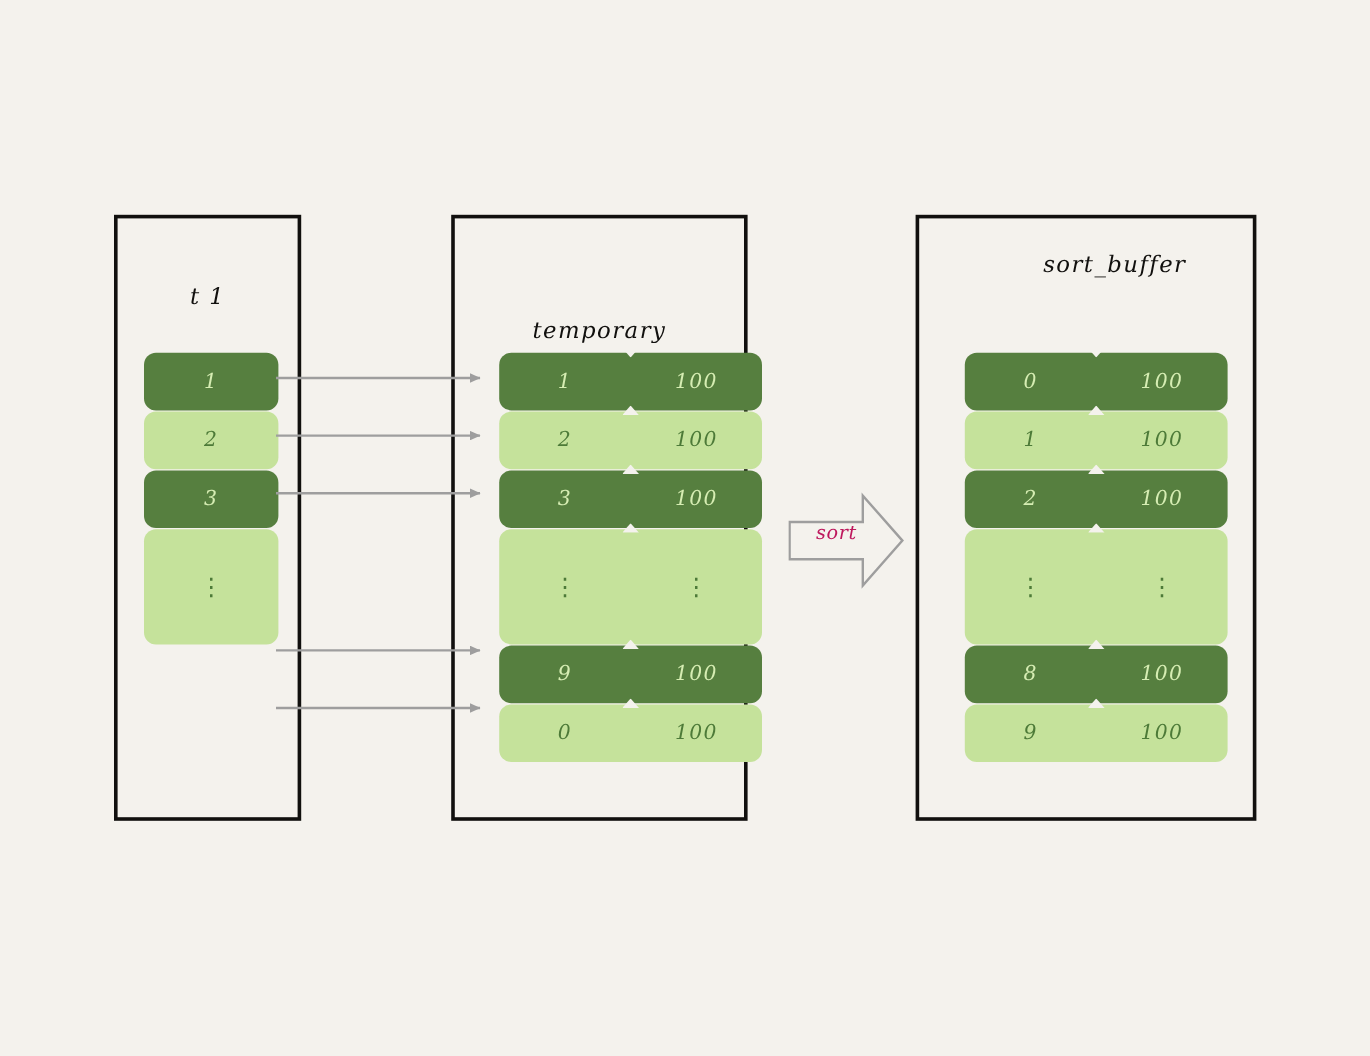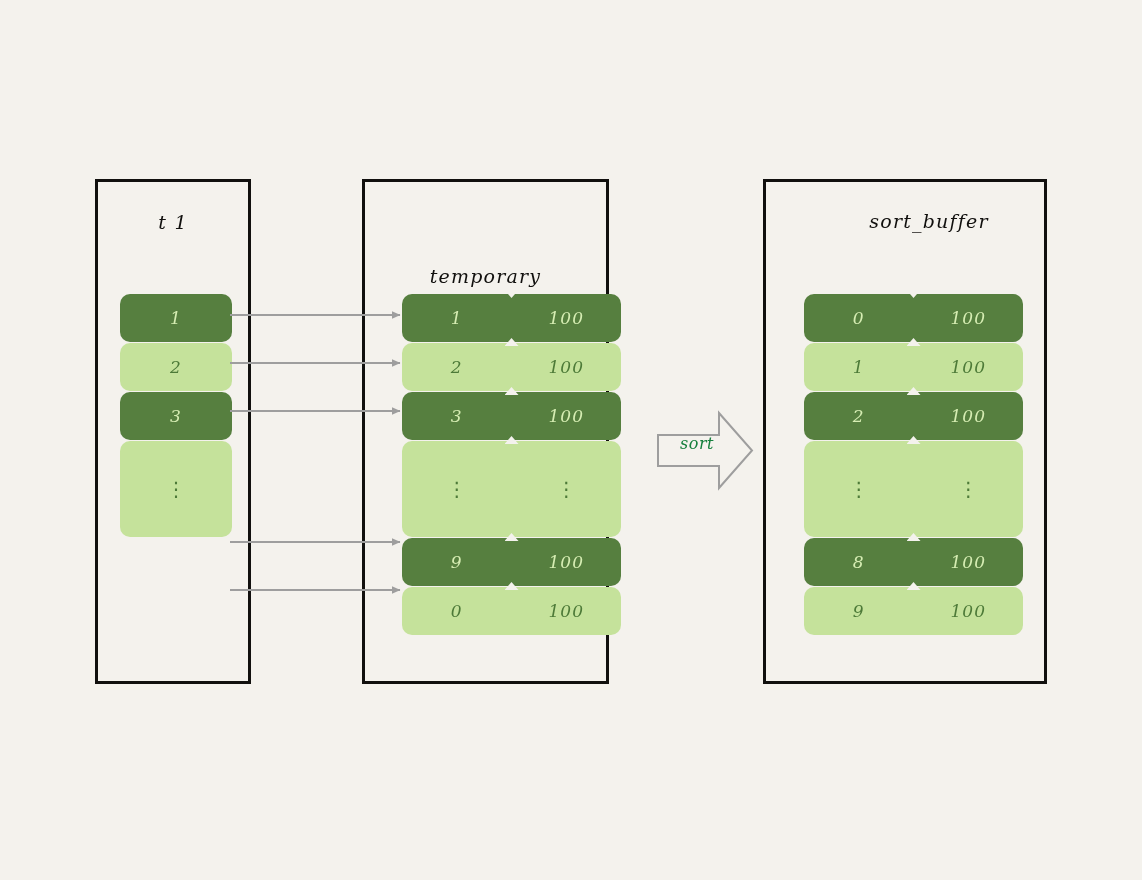"t 1" .panel-left .panel-title { top: 27px -> 52px }
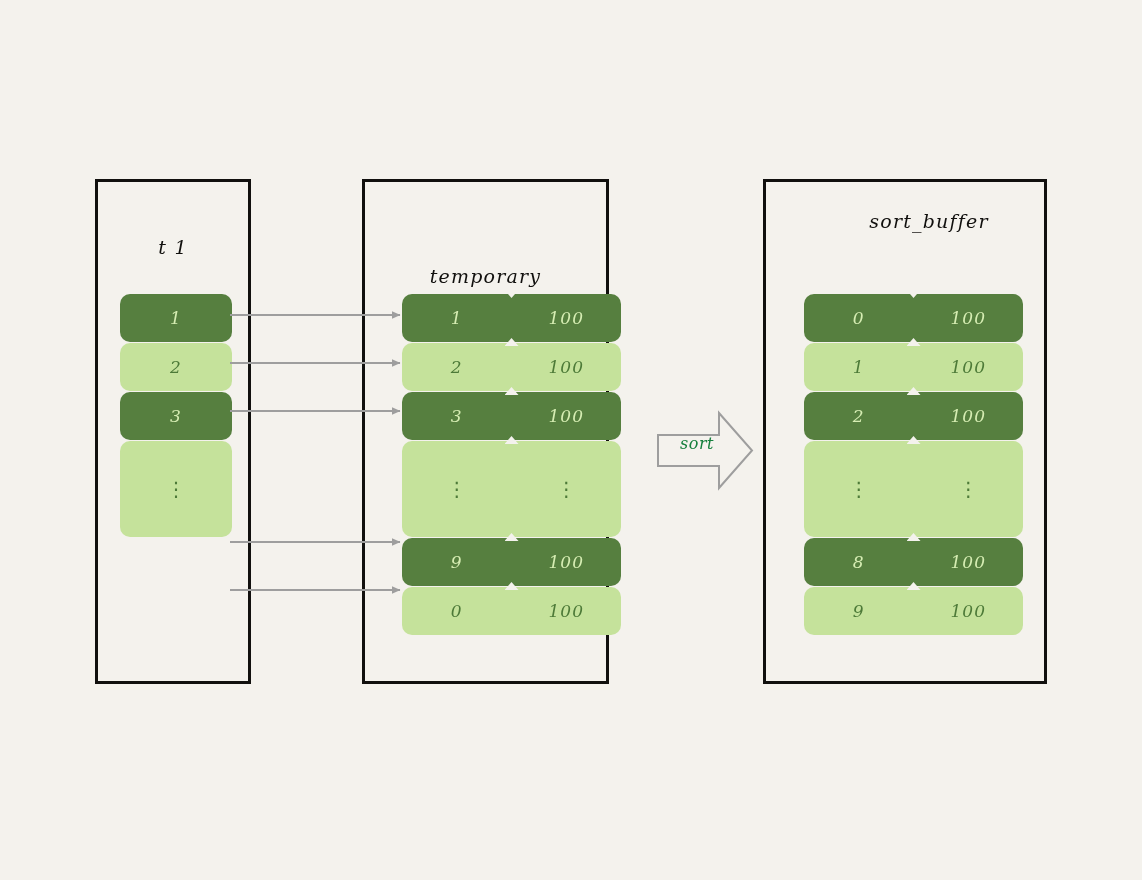"temporary" .panel-middle { left: 362px -> 376px }
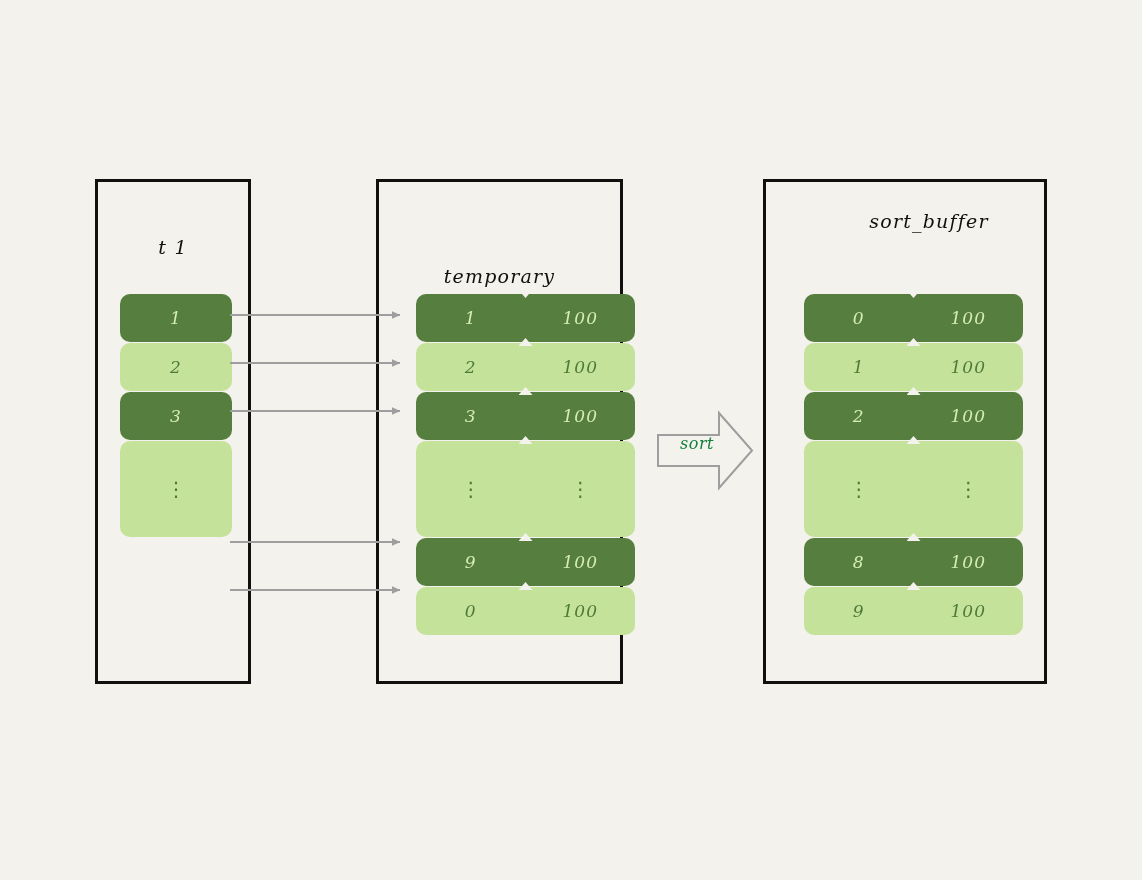"sort" #sort-label { color: #15803d -> #be185d }
